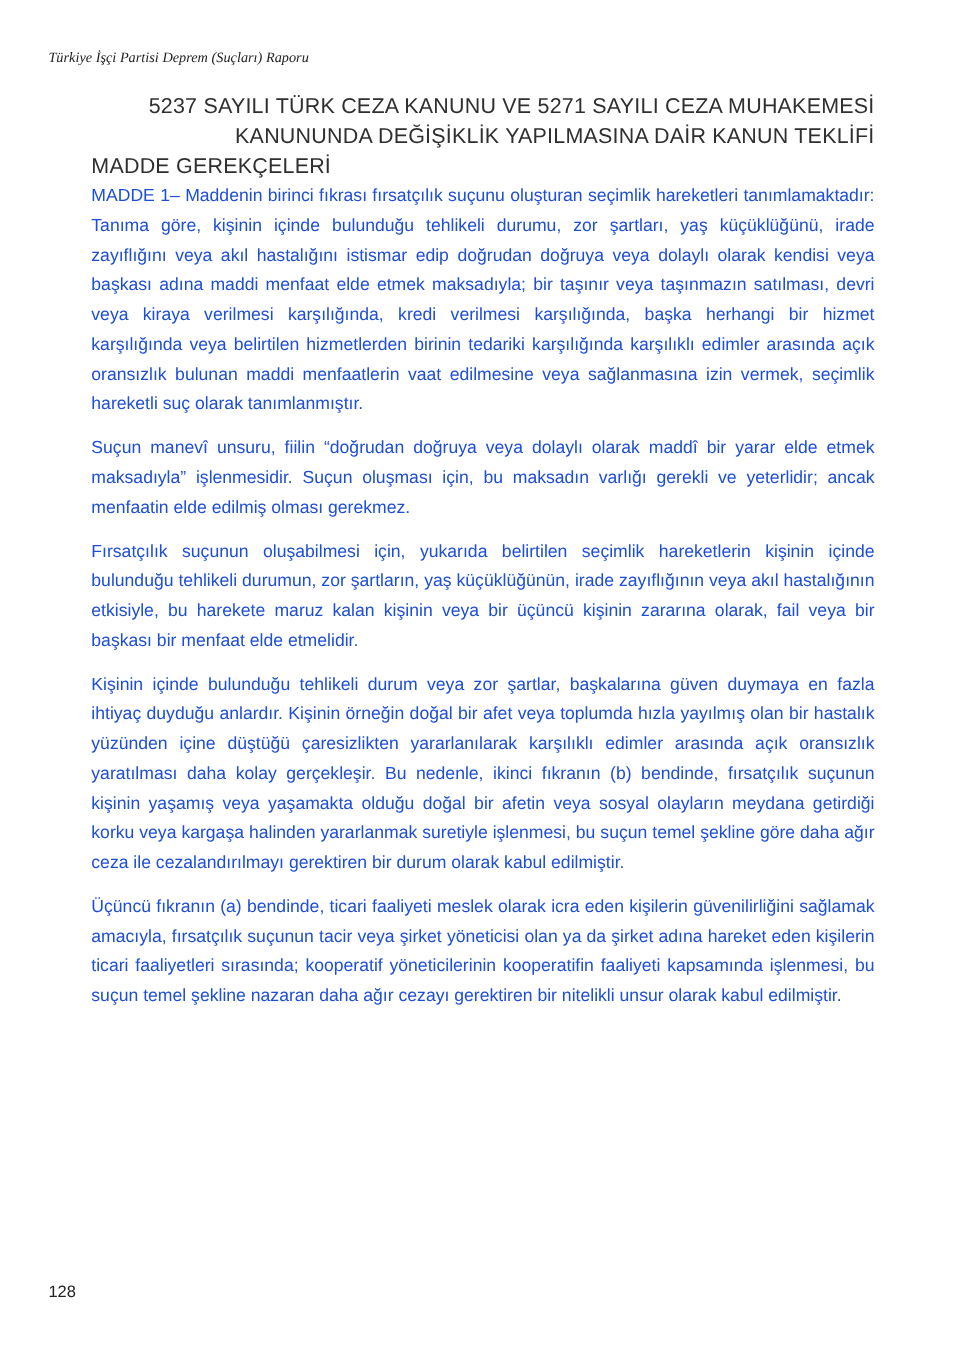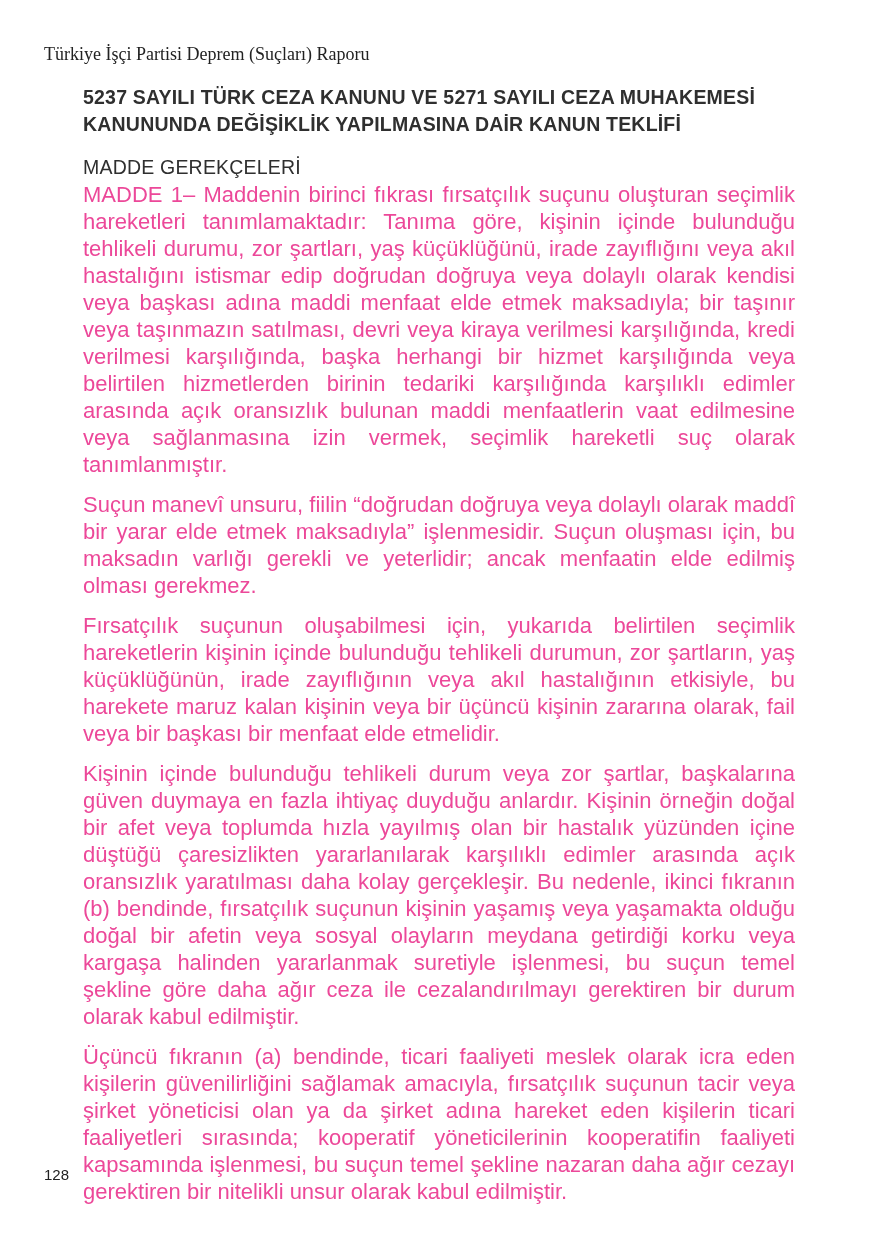"Türkiye İşçi Partisi Deprem (Suçları)" .running-head { font-size: 18px -> 13px; font-style: none -> italic }
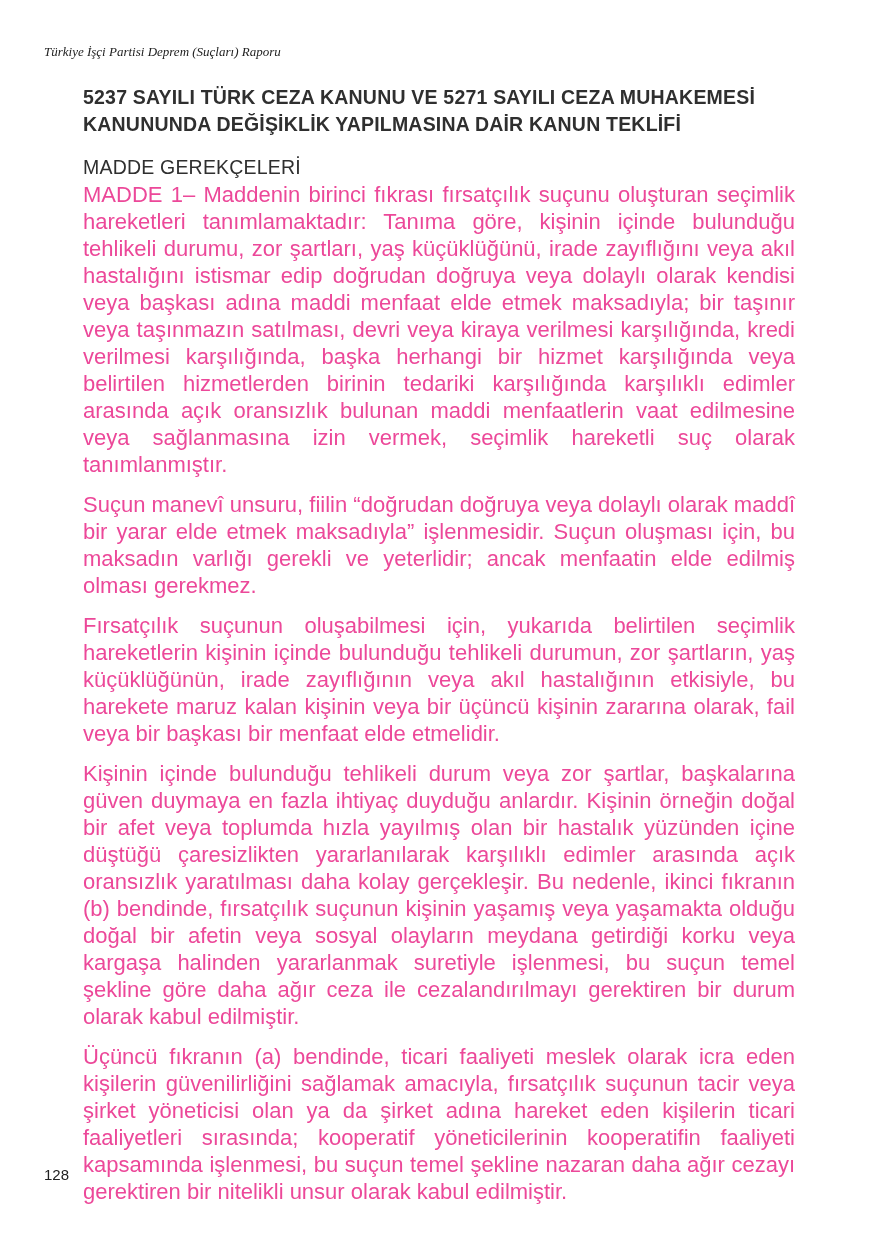"5237 SAYILI TÜRK CEZA KANUNU" .doc-title { font-weight: 700 -> 400; margin-bottom: 16px -> 0; text-align: left -> right }
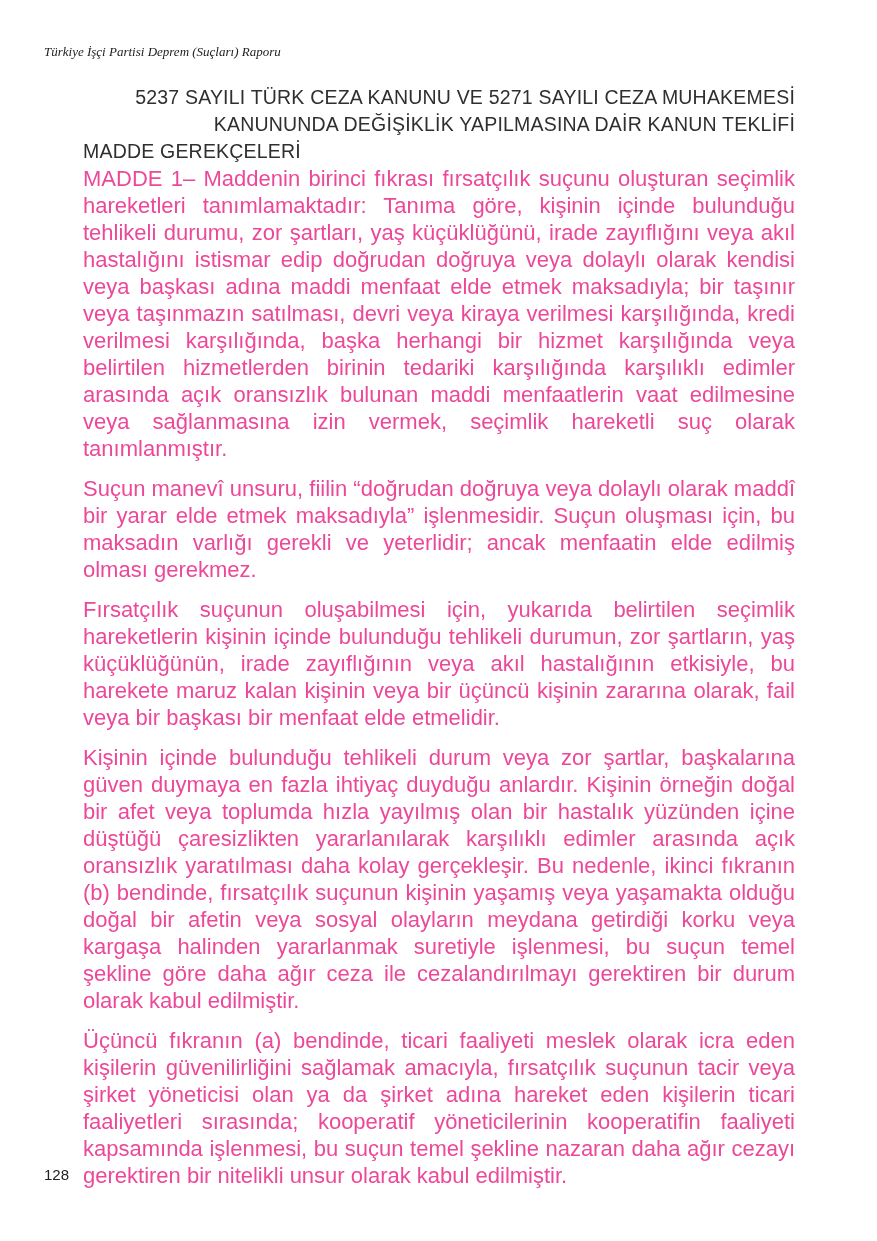"MADDE 1– Maddenin birinci fıkrası" p.body-para { color: #ec4899 -> #1d4ed8; font-size: 22px -> 16px }
